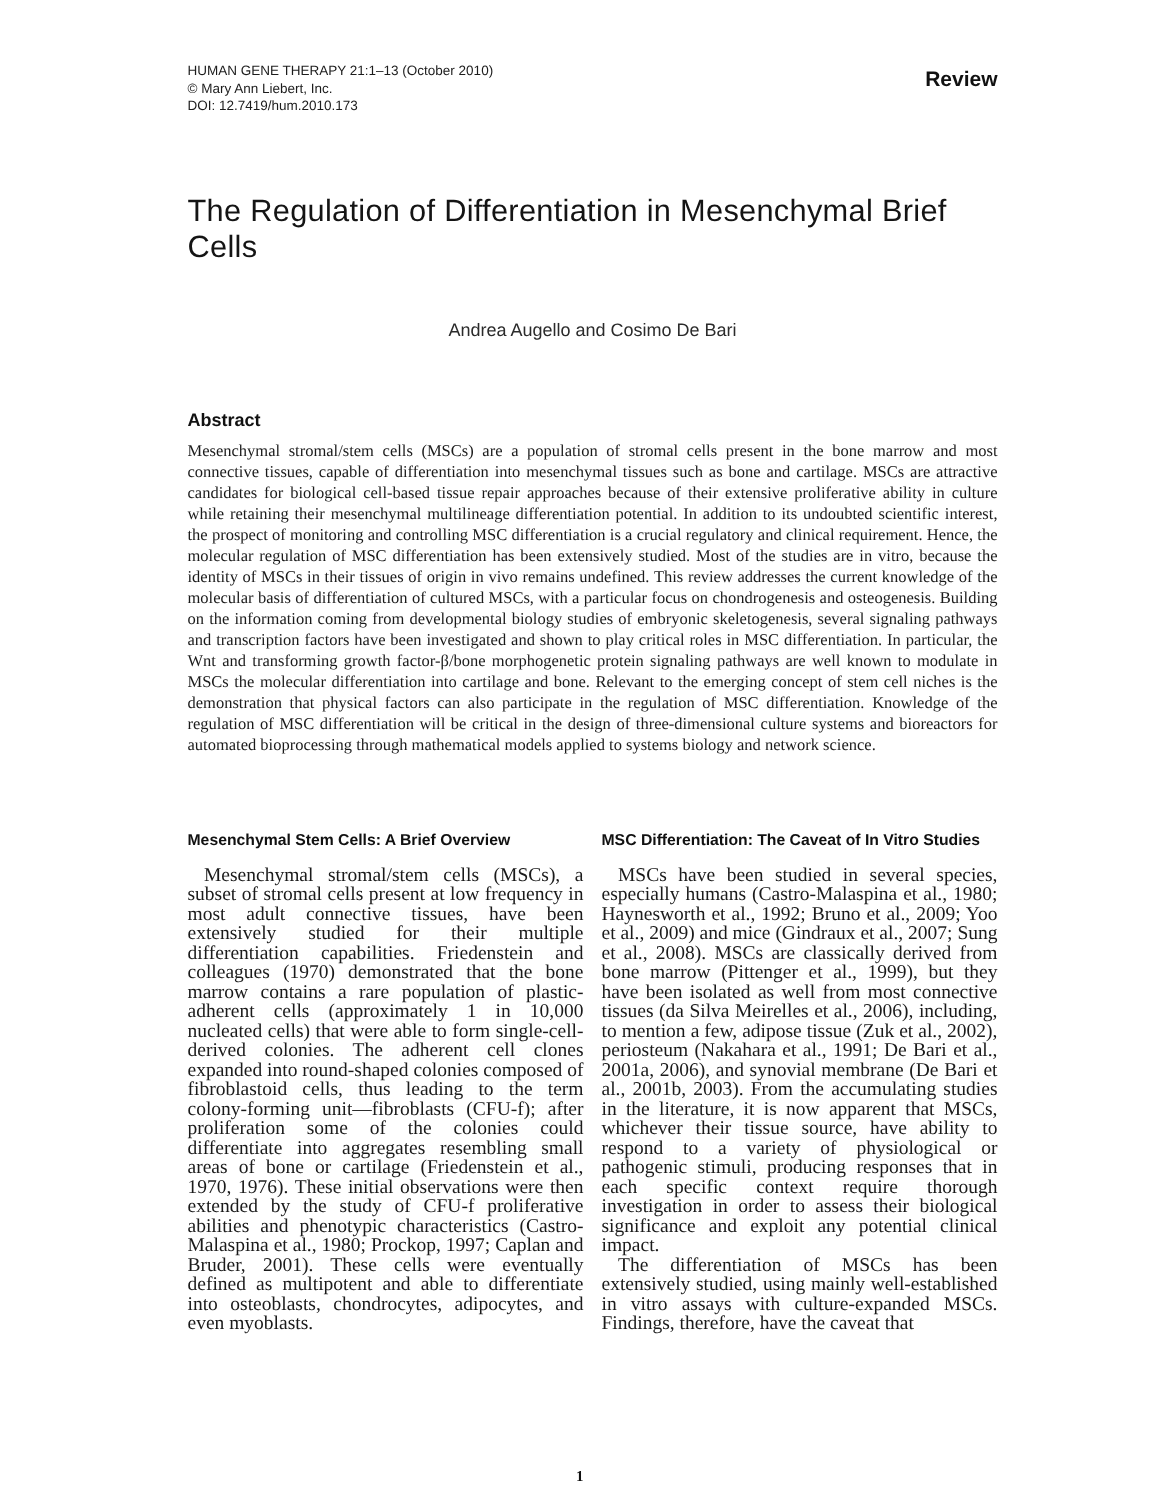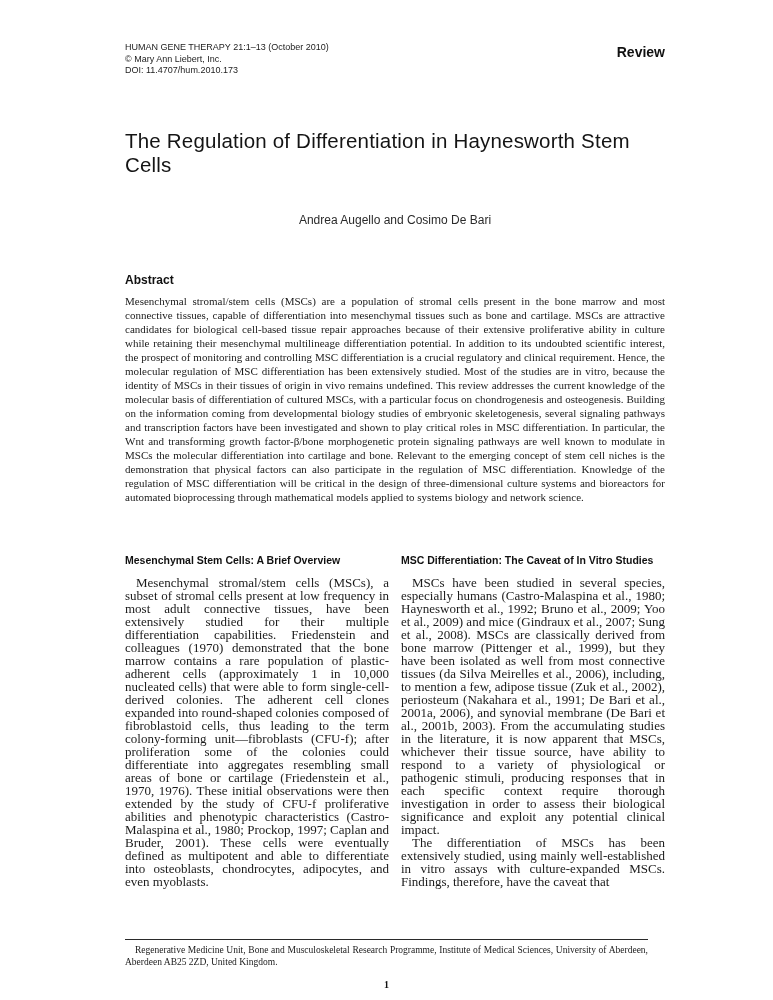"DOI: 11.4707/hum.2010.173" div { text: 11.4707/hum.2010.173 -> 12.7419/hum.2010.173 }
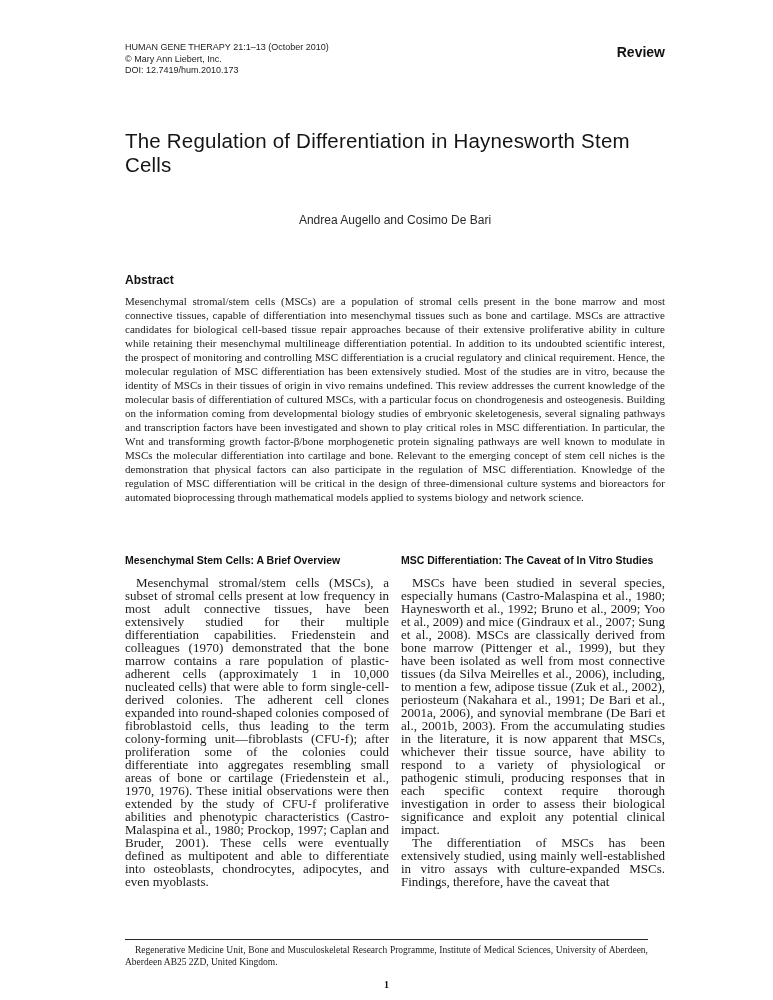"The Regulation of Differentiation in" h1.article-title { text: Haynesworth Stem -> Mesenchymal Brief }
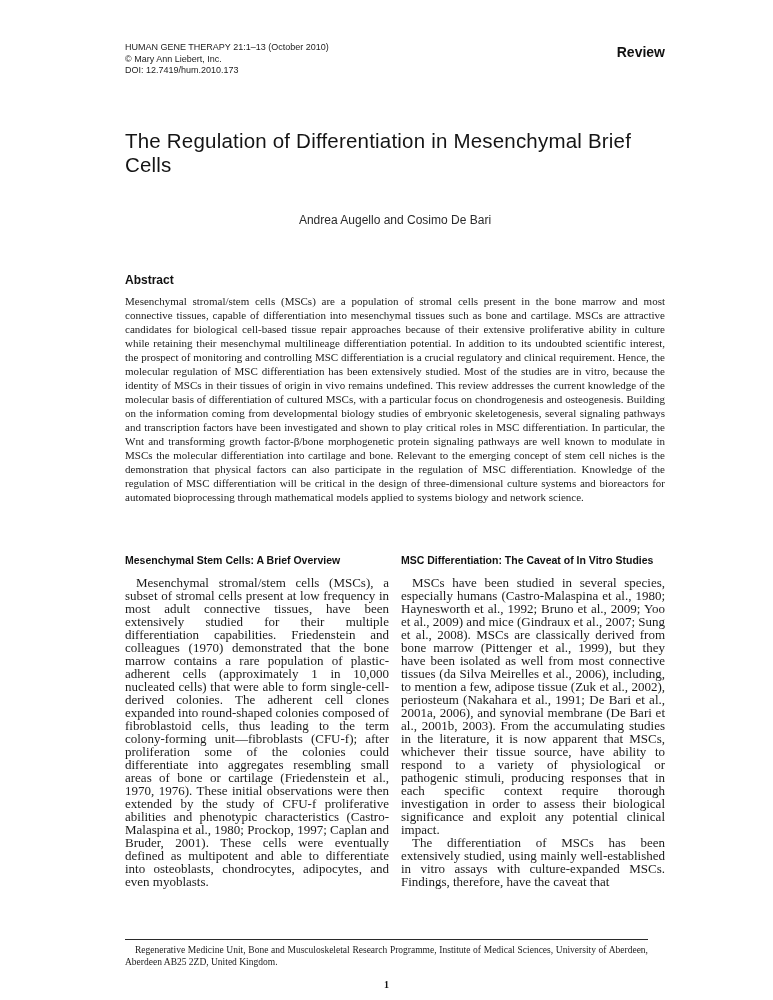"Regenerative Medicine Unit, Bone and" div.footnote-block { html: <div> <p>Regenerative Medicine Unit, Bone and Musculoskeletal Research Programme, Institute of Medical Sciences, University of Aberdeen, Aberdeen AB25 2ZD, United Kingdom.</p> </div> -> none }
